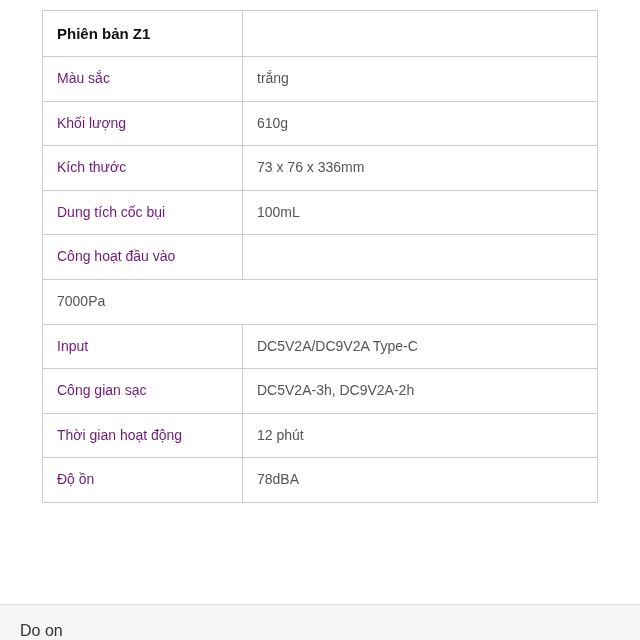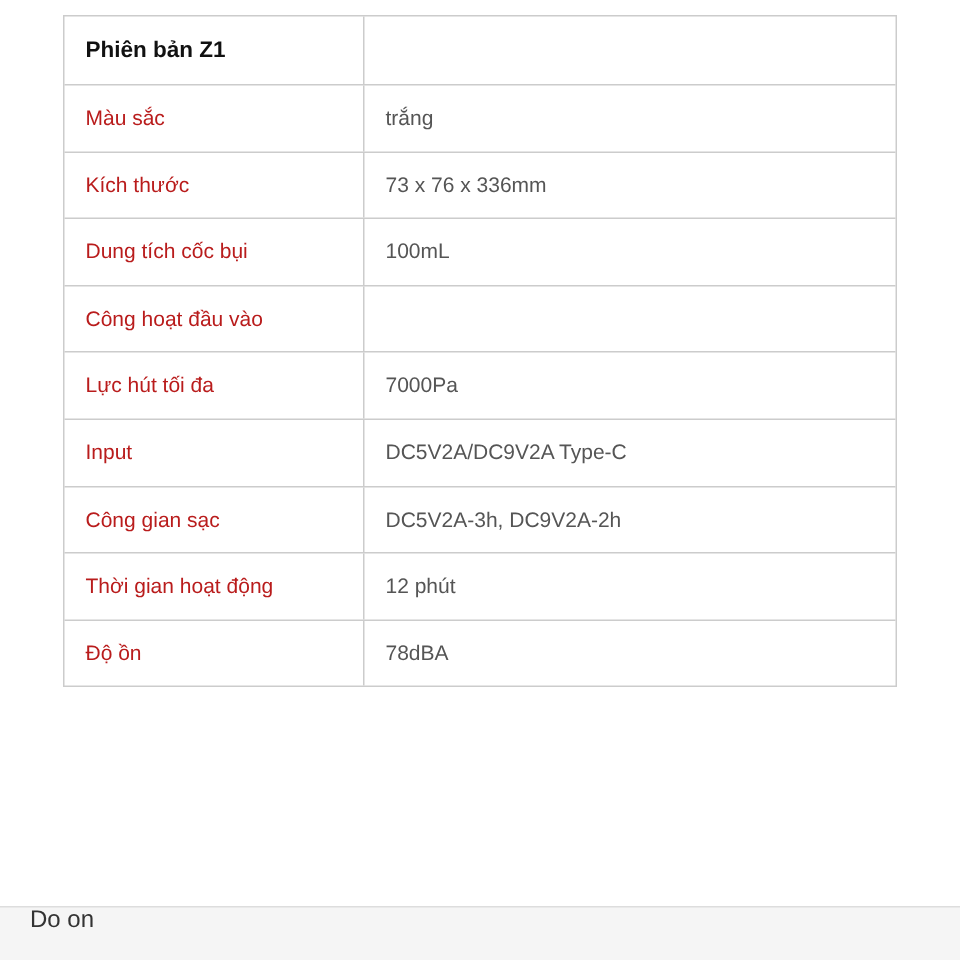"Màu sắc" .cell-label { color: #b91c1c -> #701a75 }
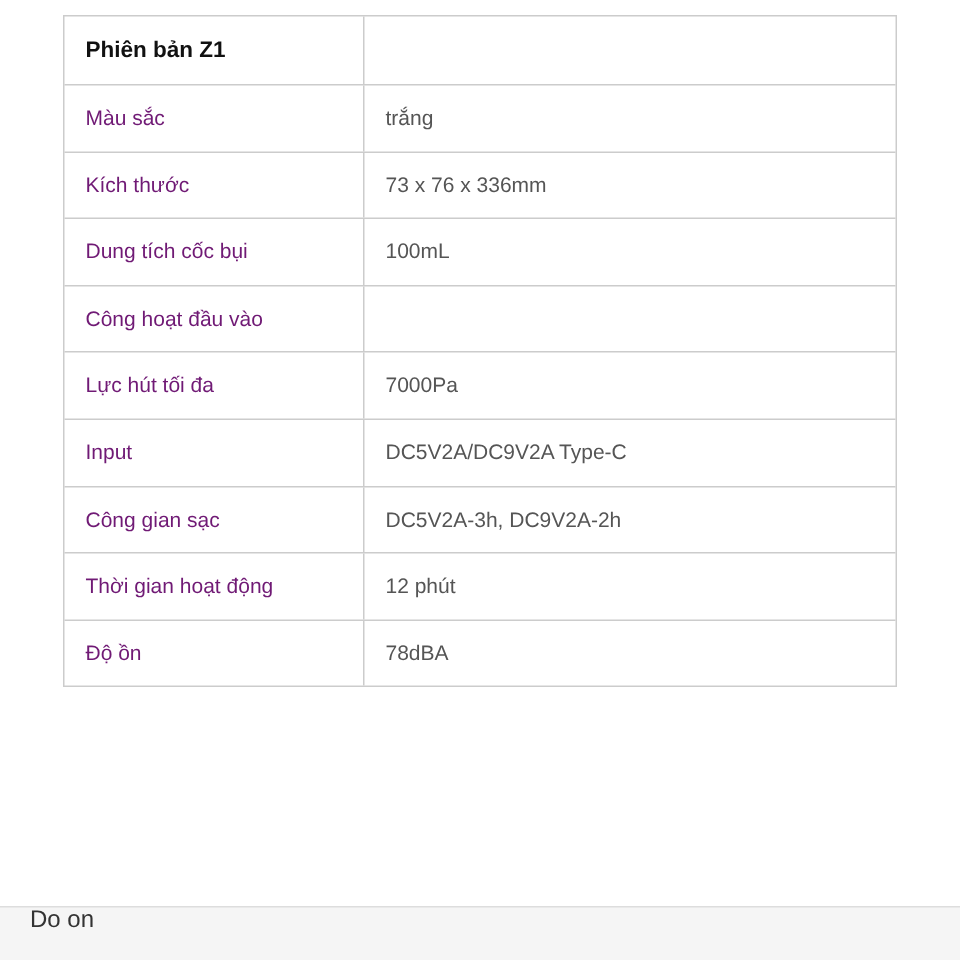"Khối lượng" div.table-row { html: none -> <div> <div>Khối lượng</div> <div>610g</div> </div> }
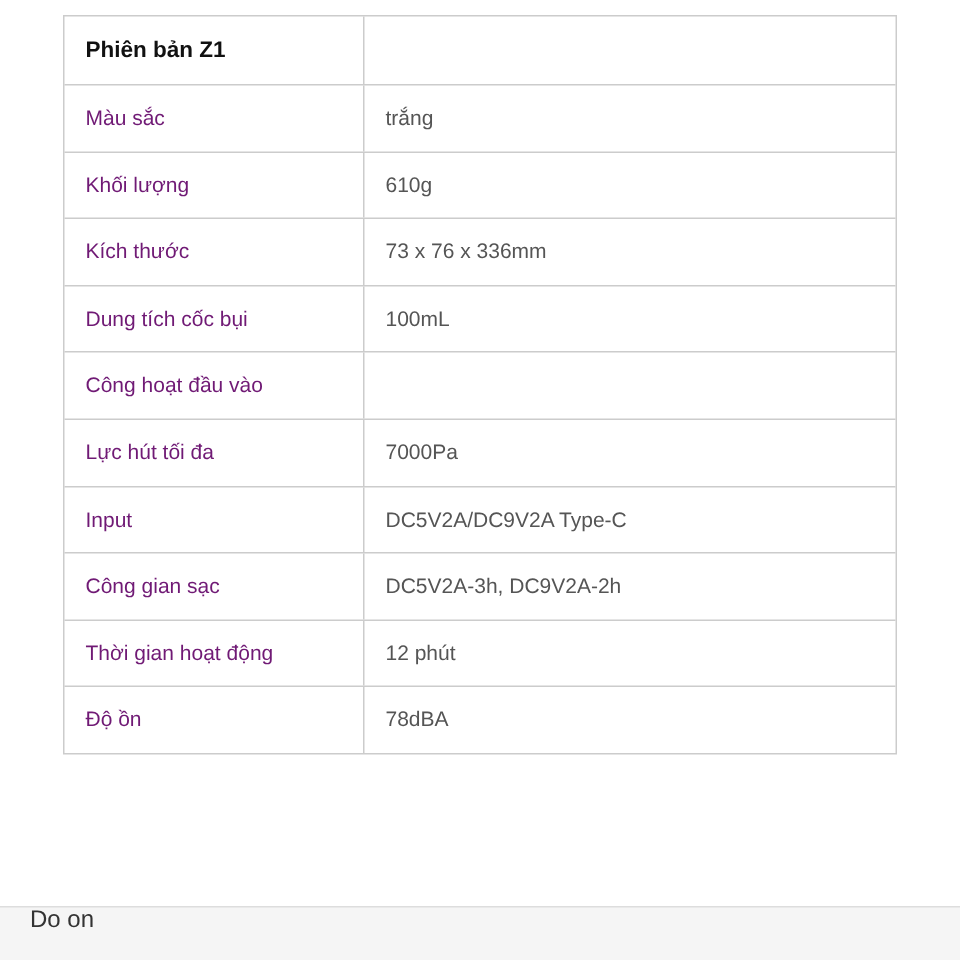"Lực hút tối đa" div.cell-label { html: <div>Lực hút tối đa</div> -> none }
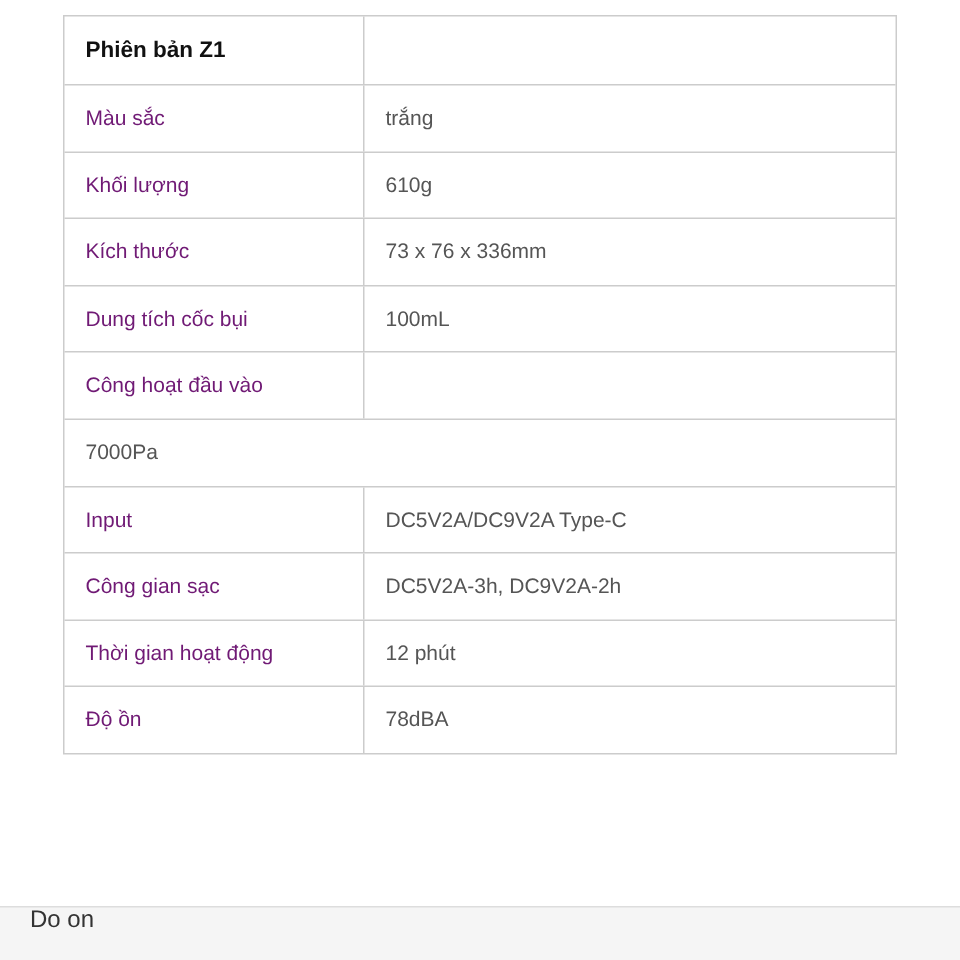"Do on" .bottom-bar { align-items: flex-start -> flex-end }
